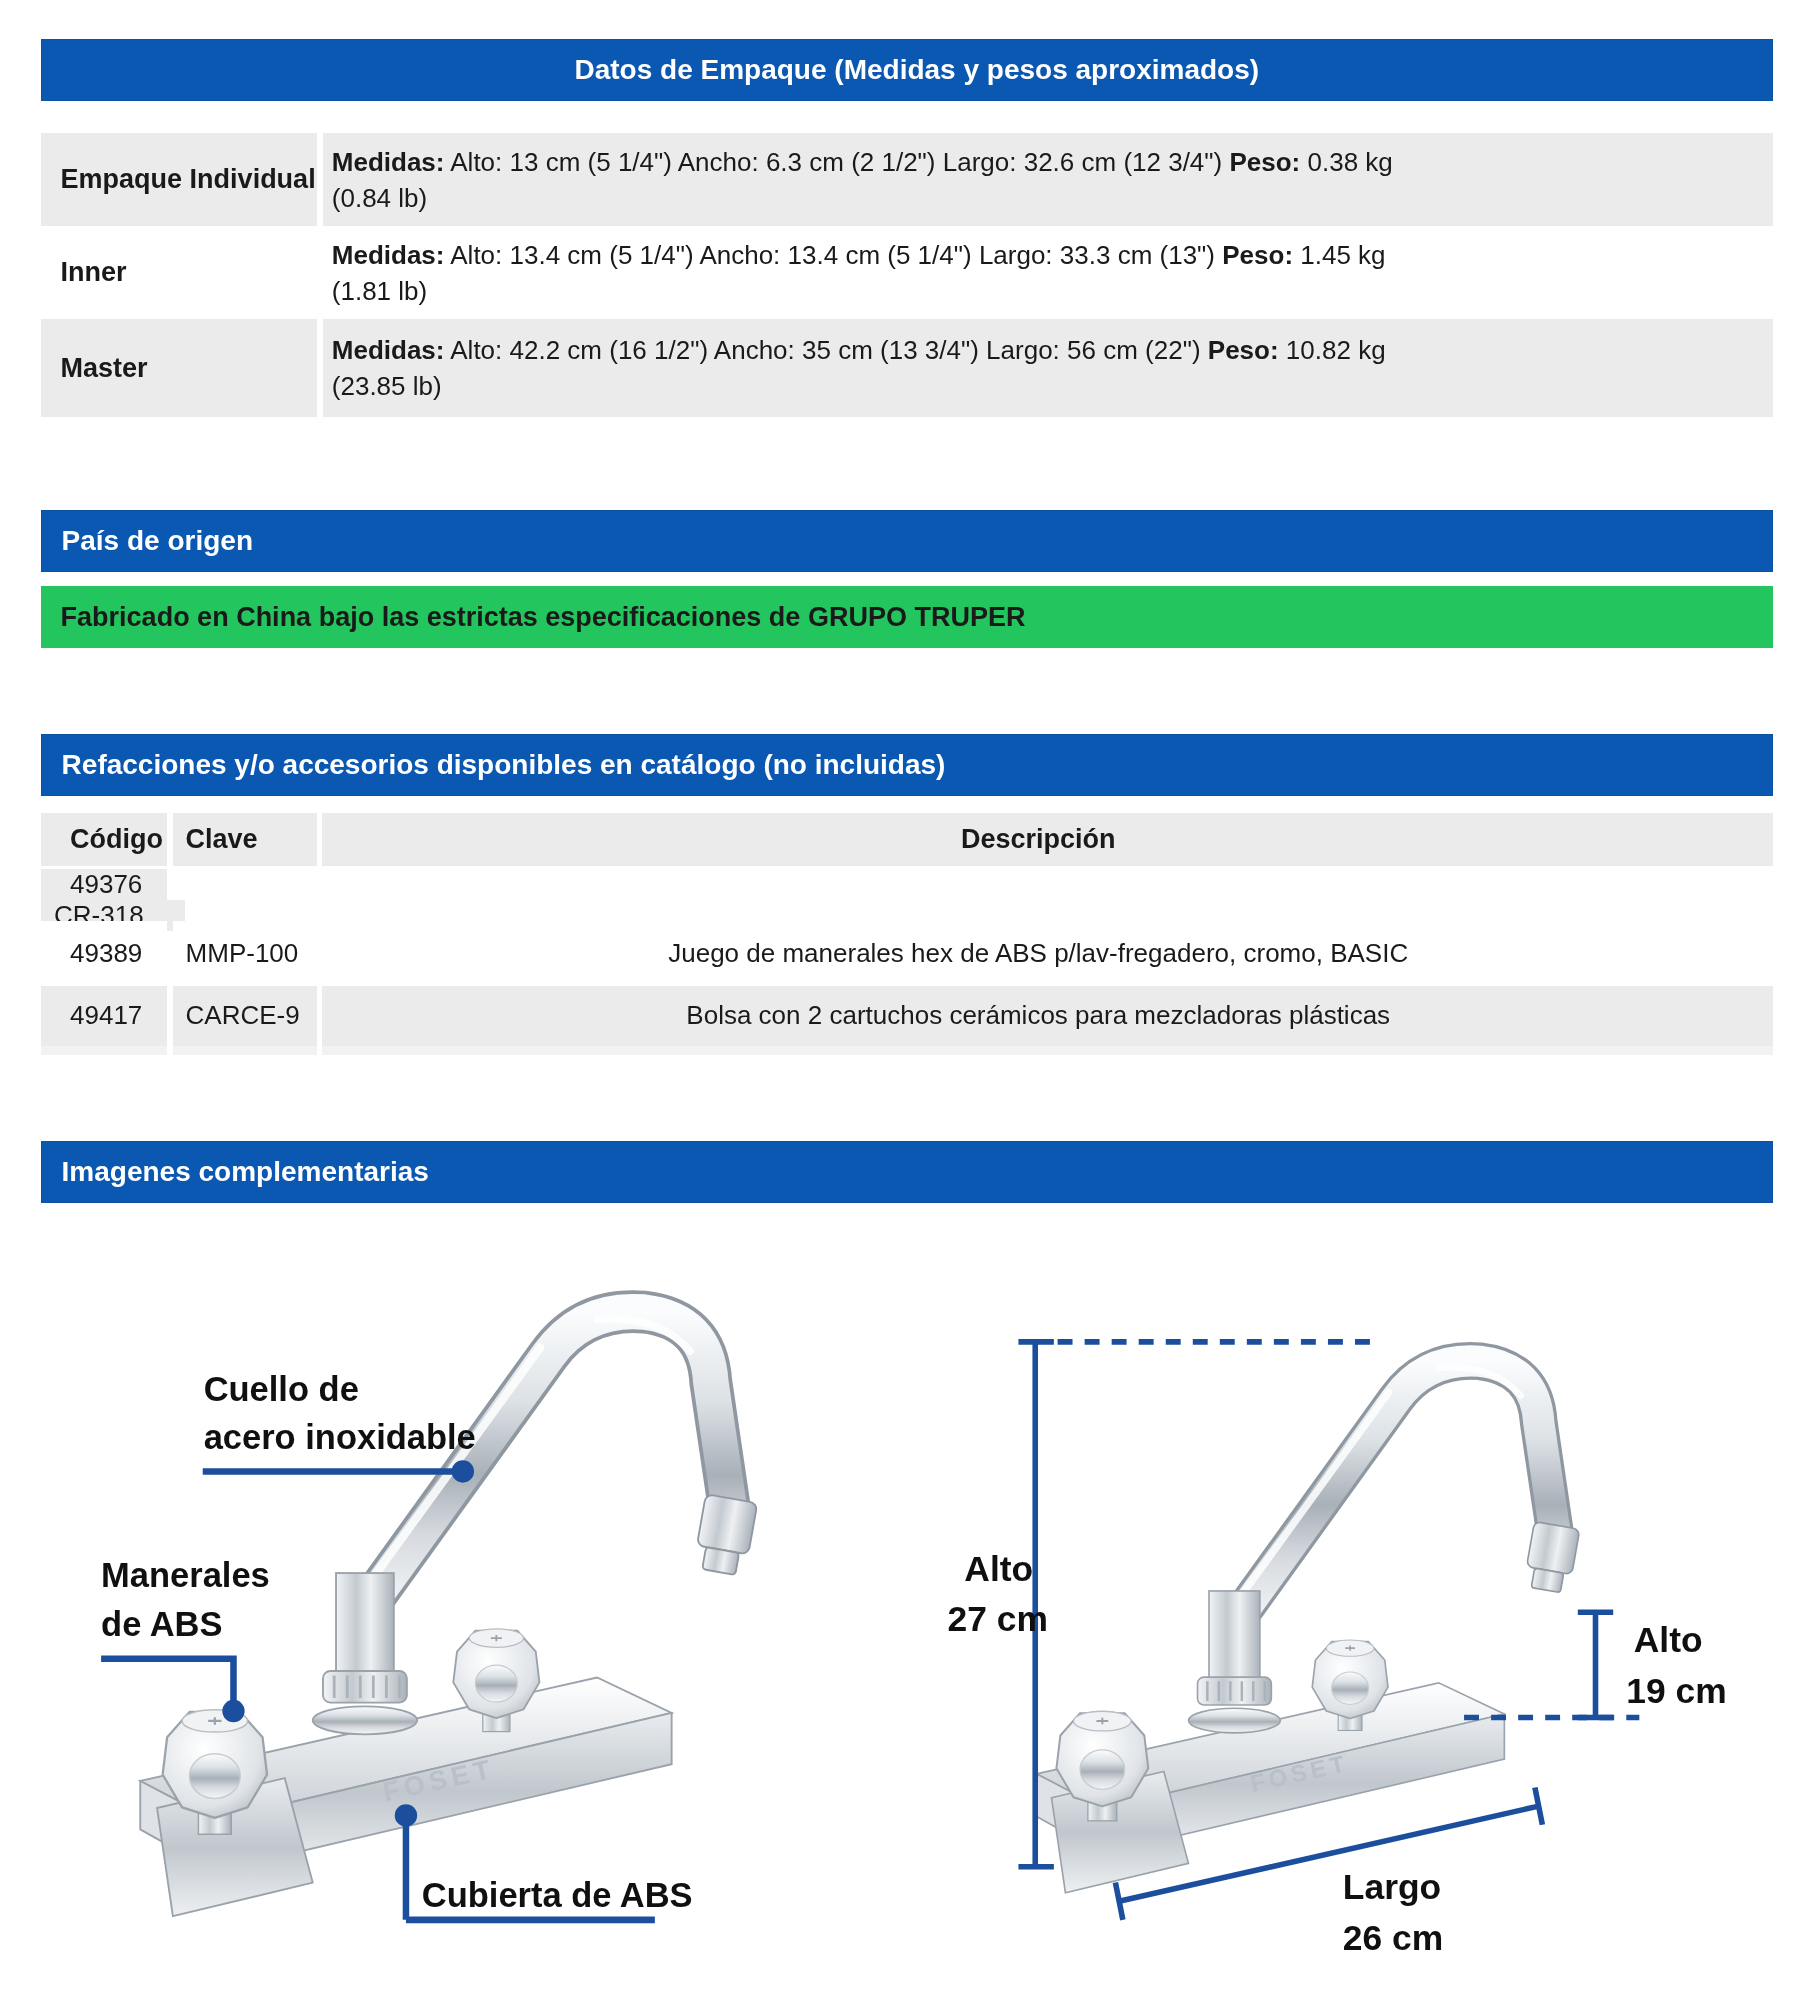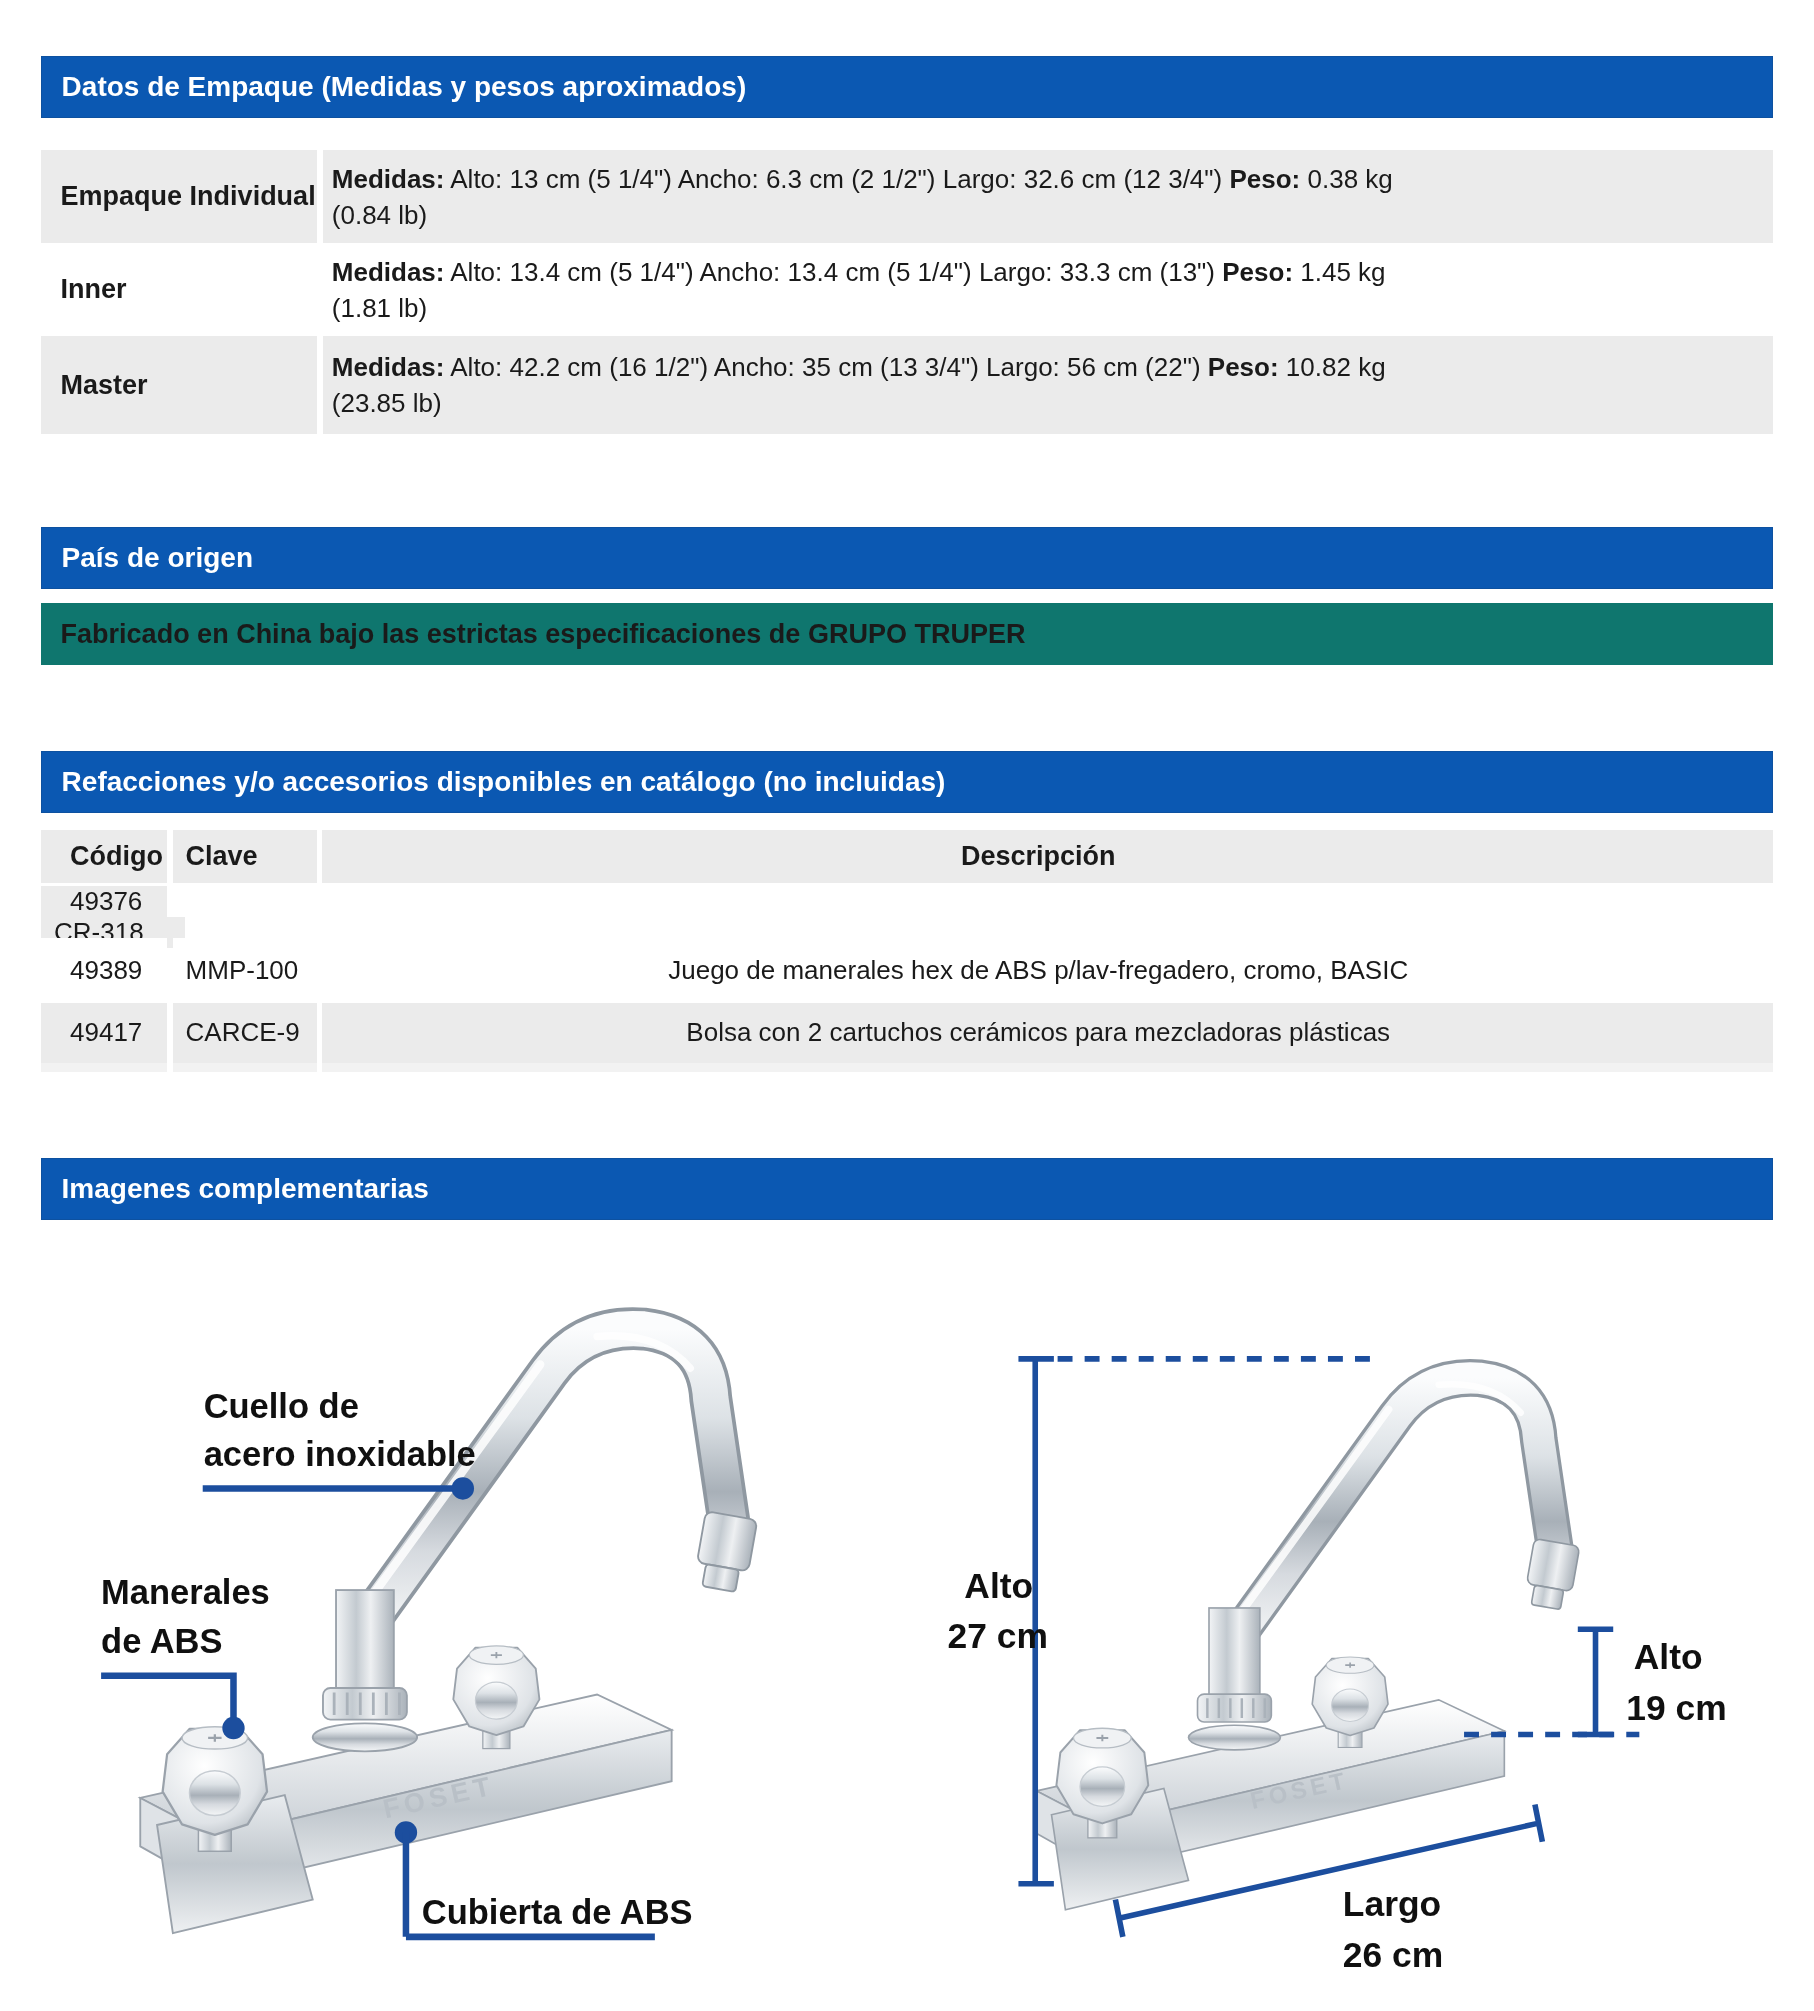"Datos de Empaque (Medidas y" .bar.first { justify-content: none -> center; margin-top: 56px -> 39px }
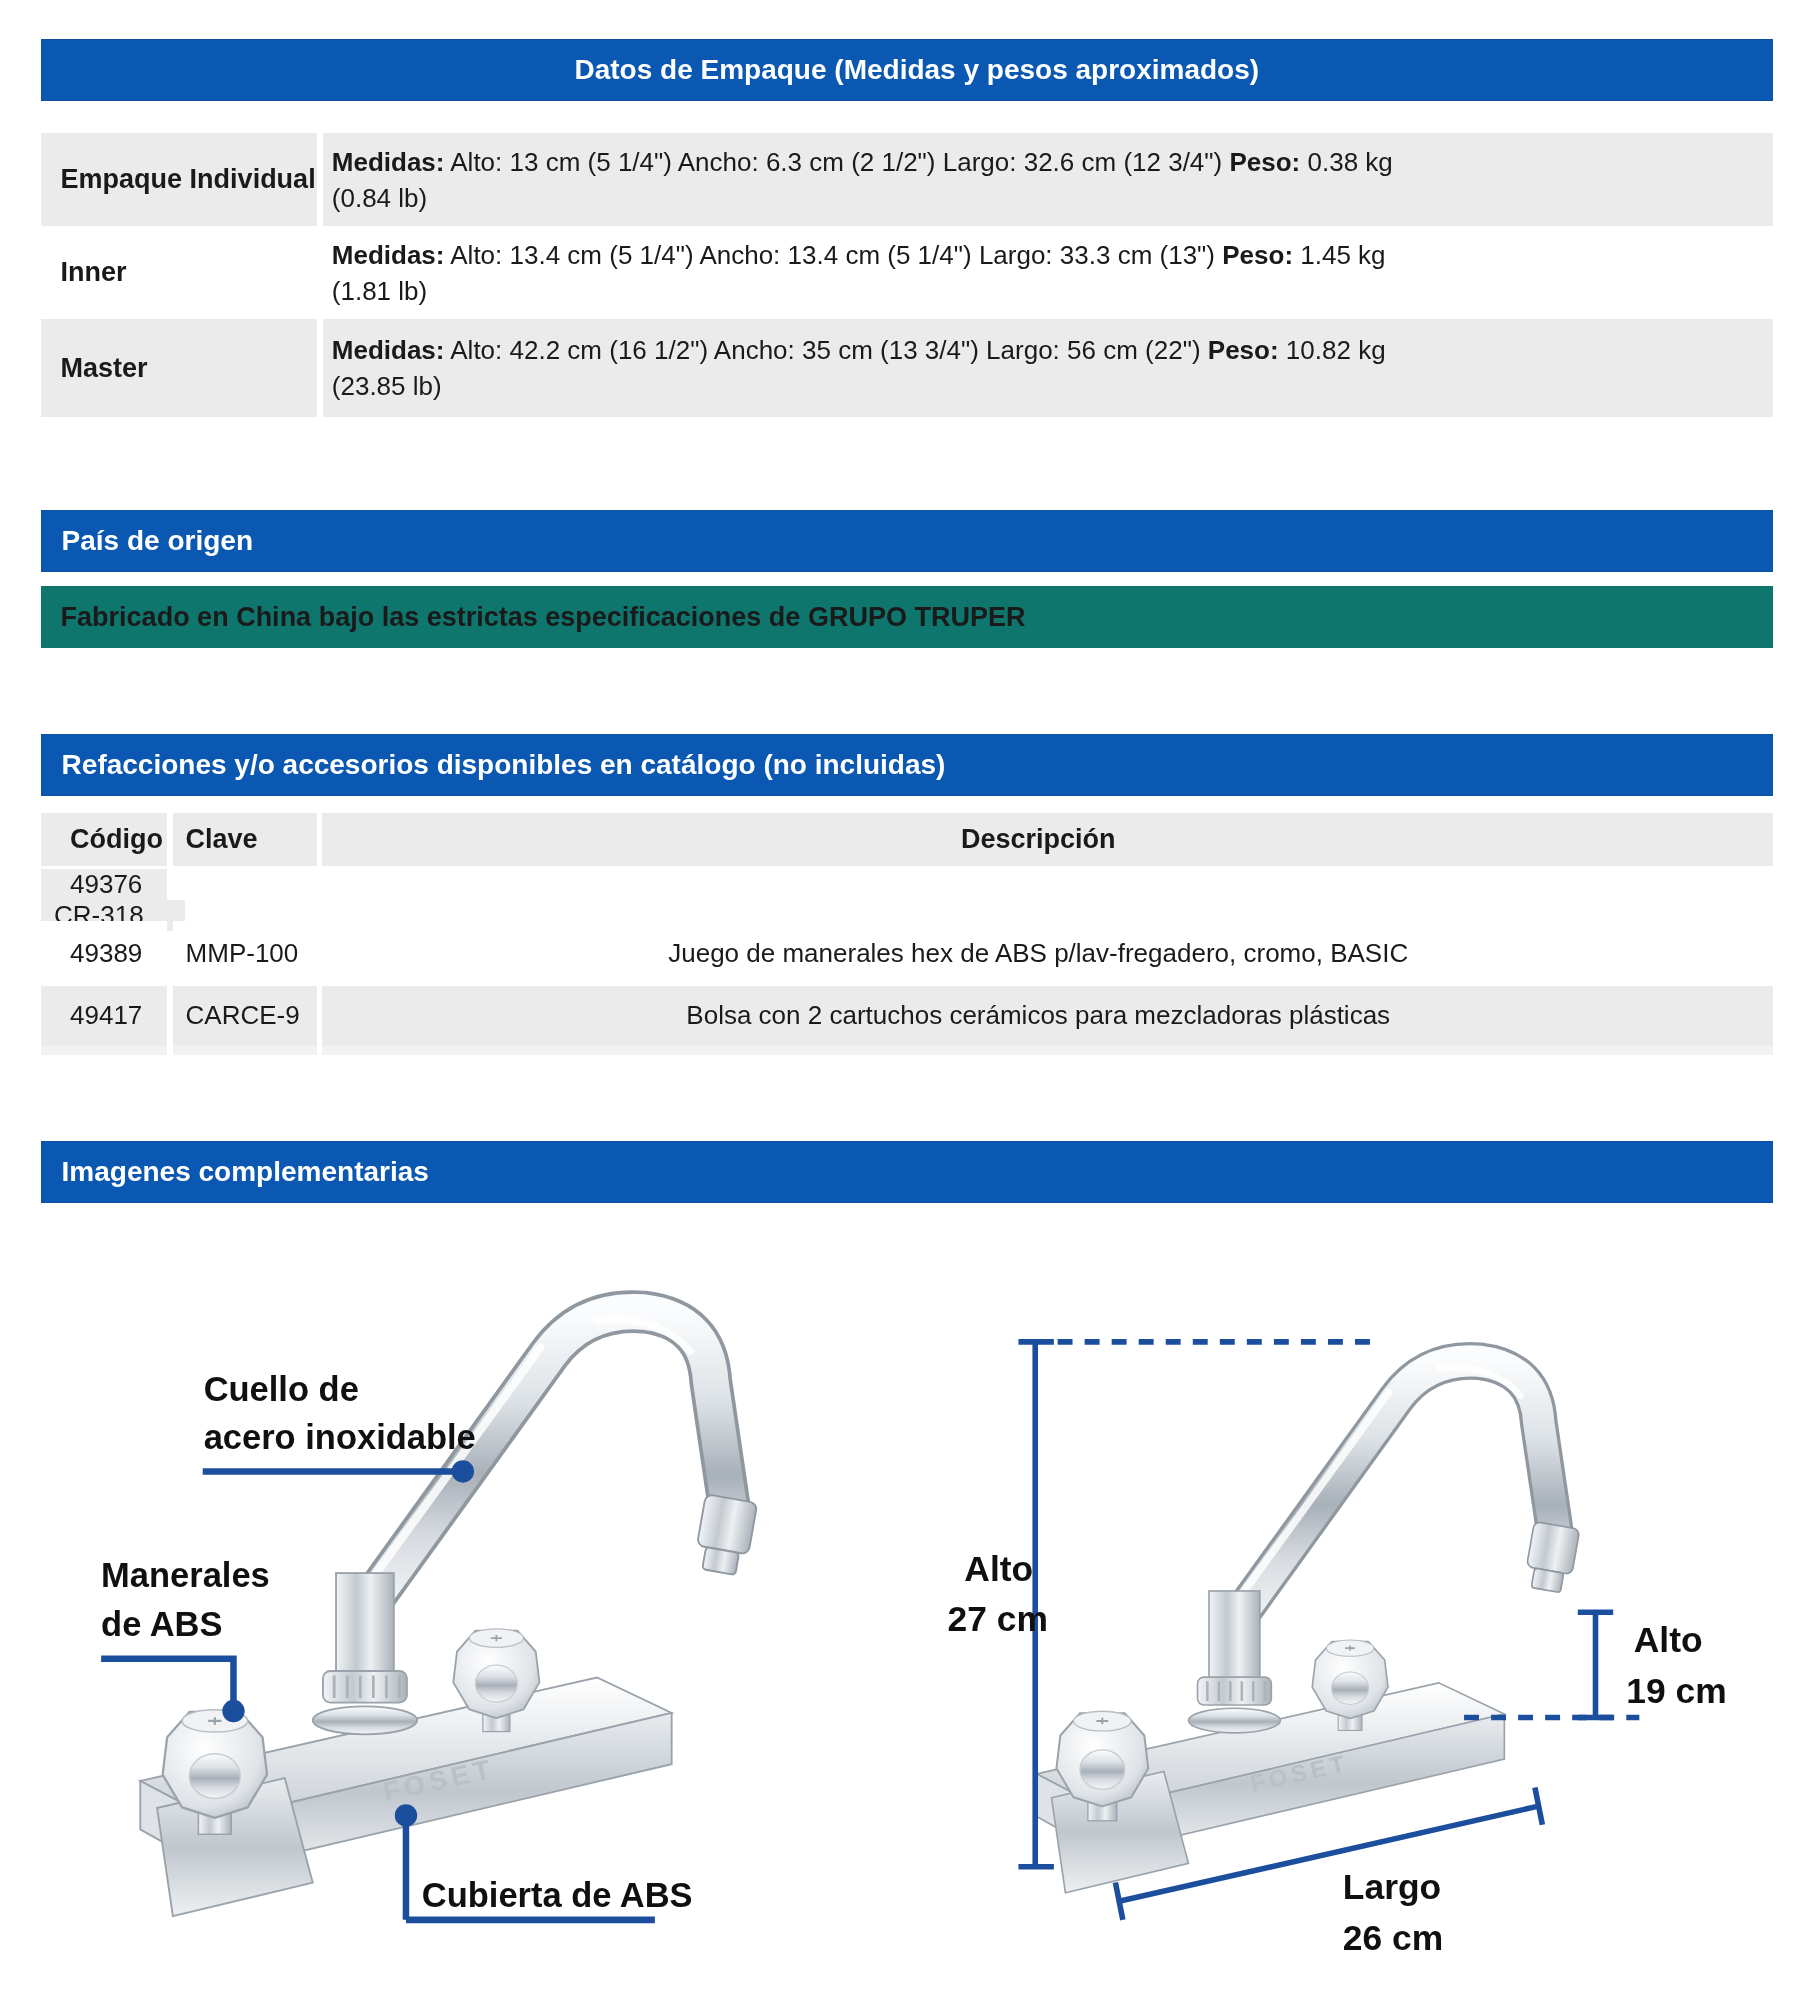"Fabricado en China bajo las" .origen-row { background: #0f766e -> #22c55e }
